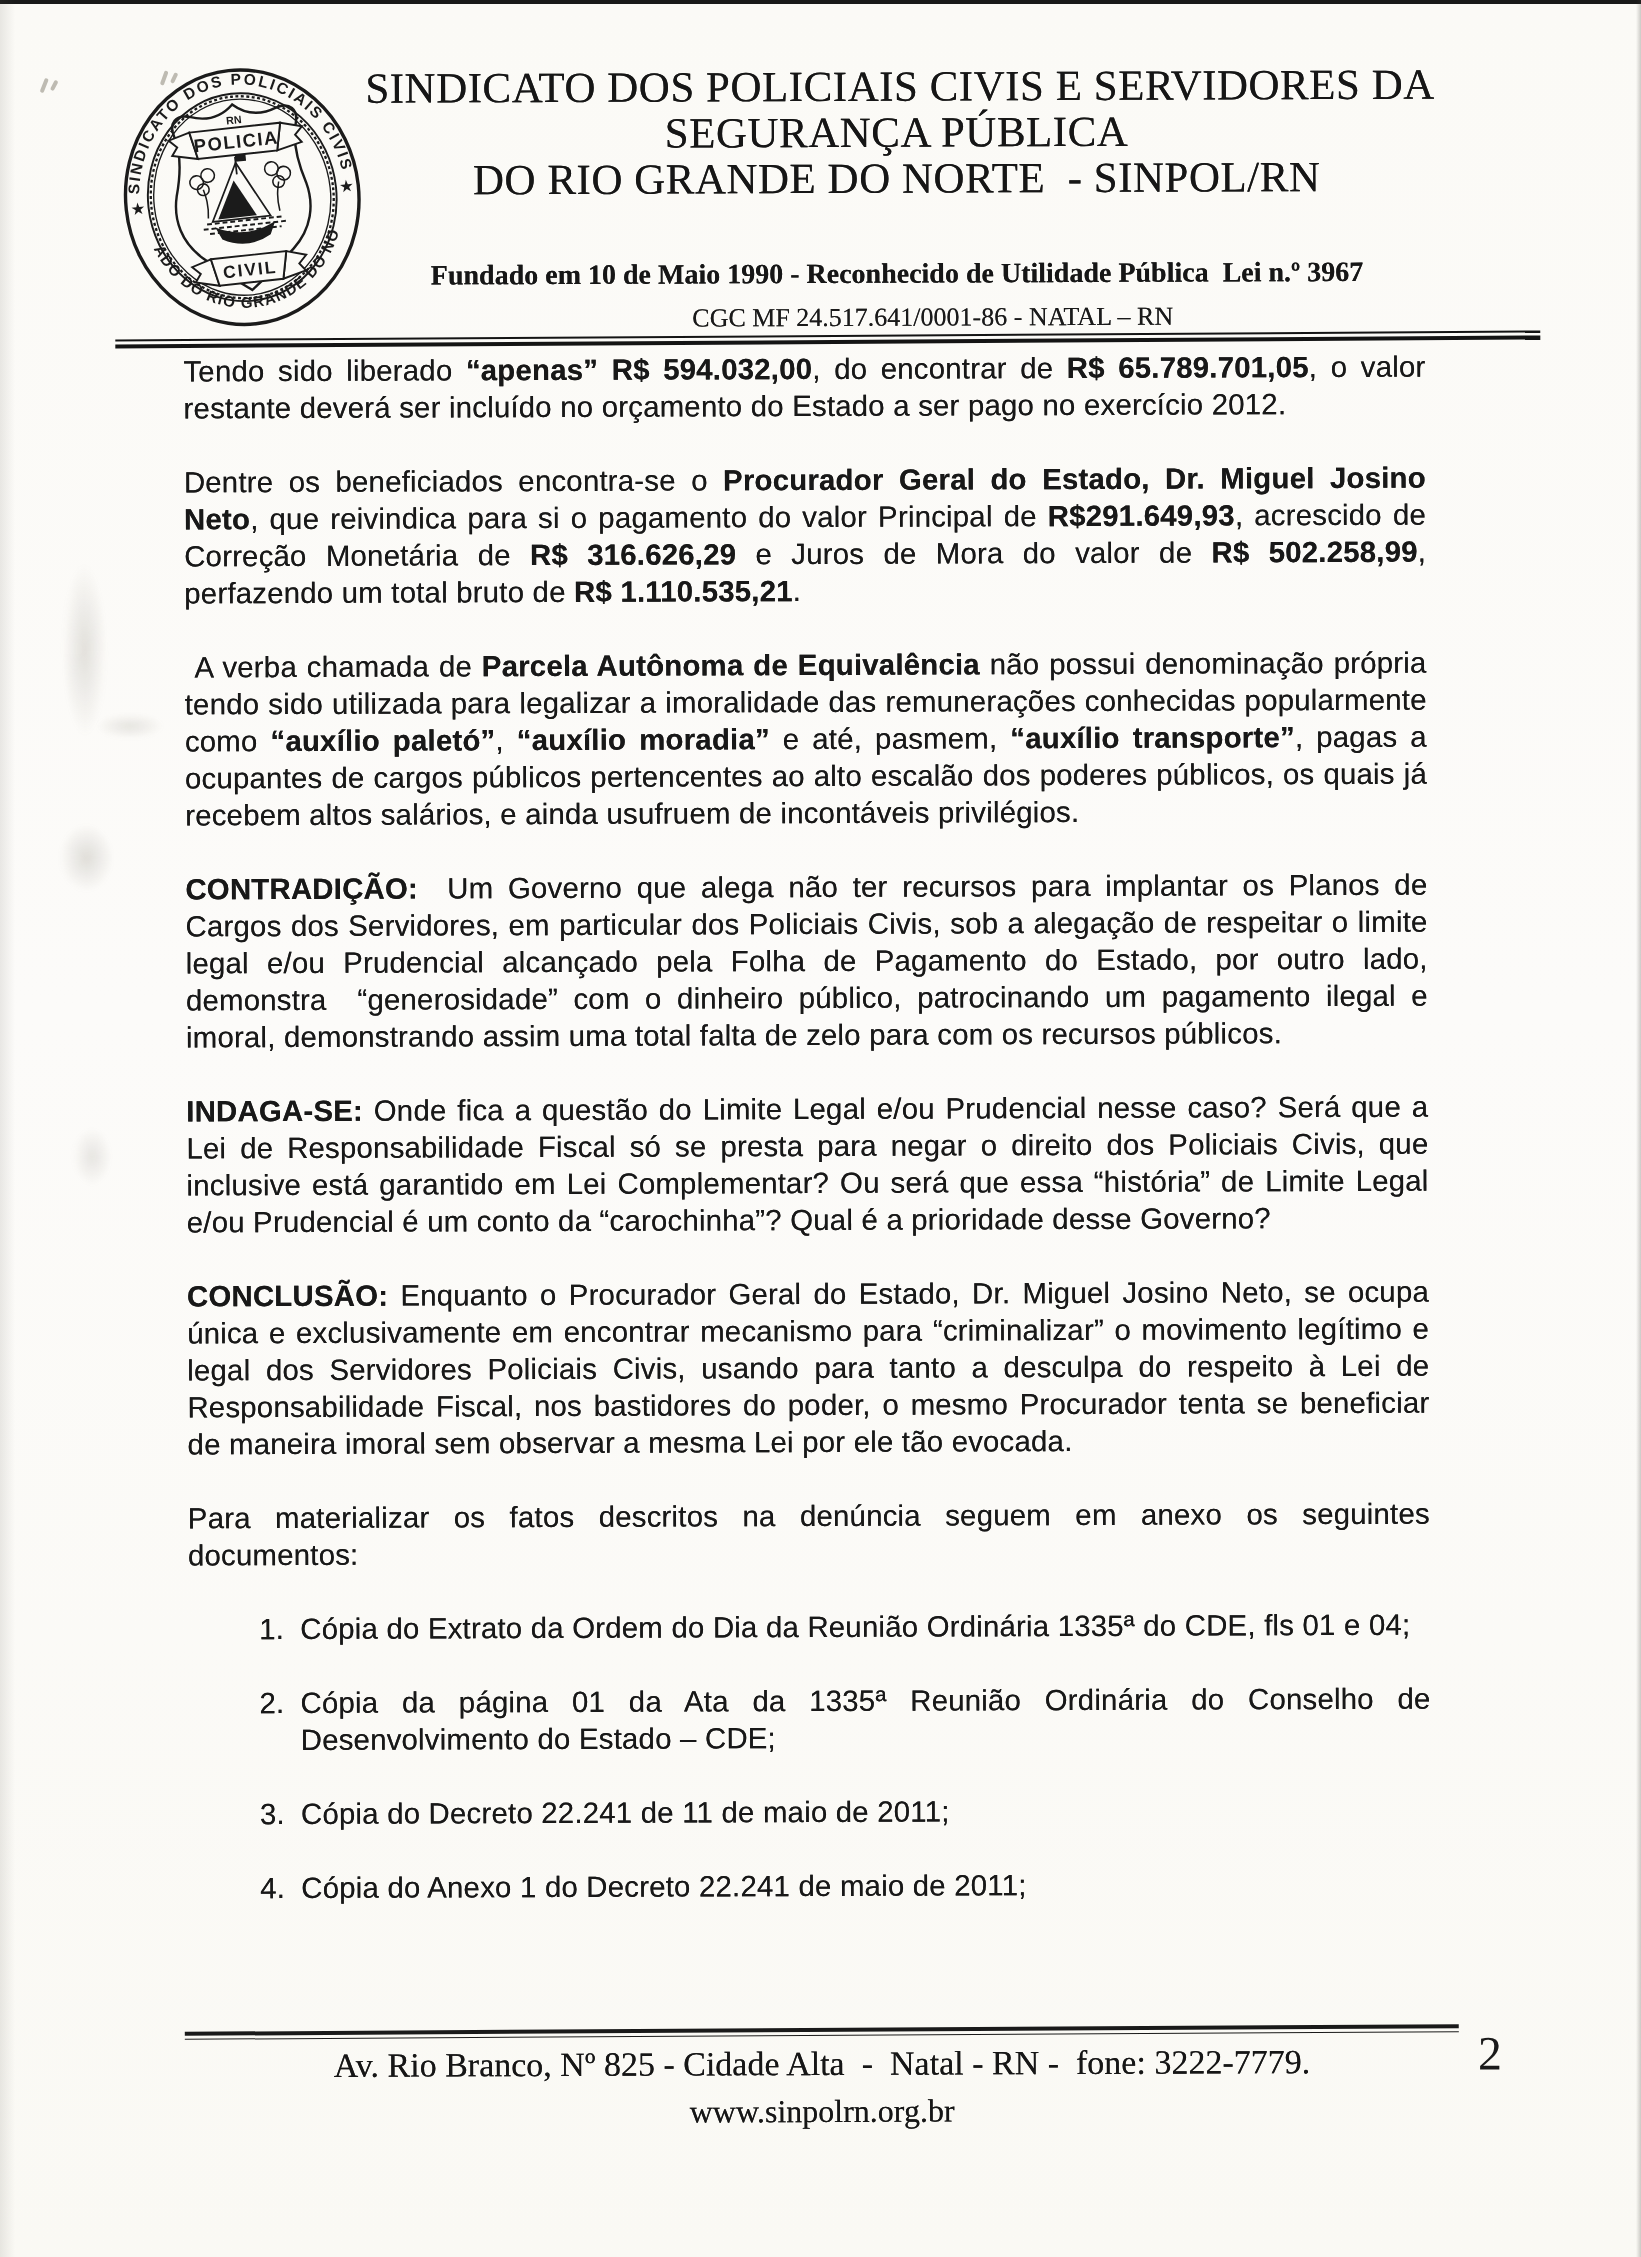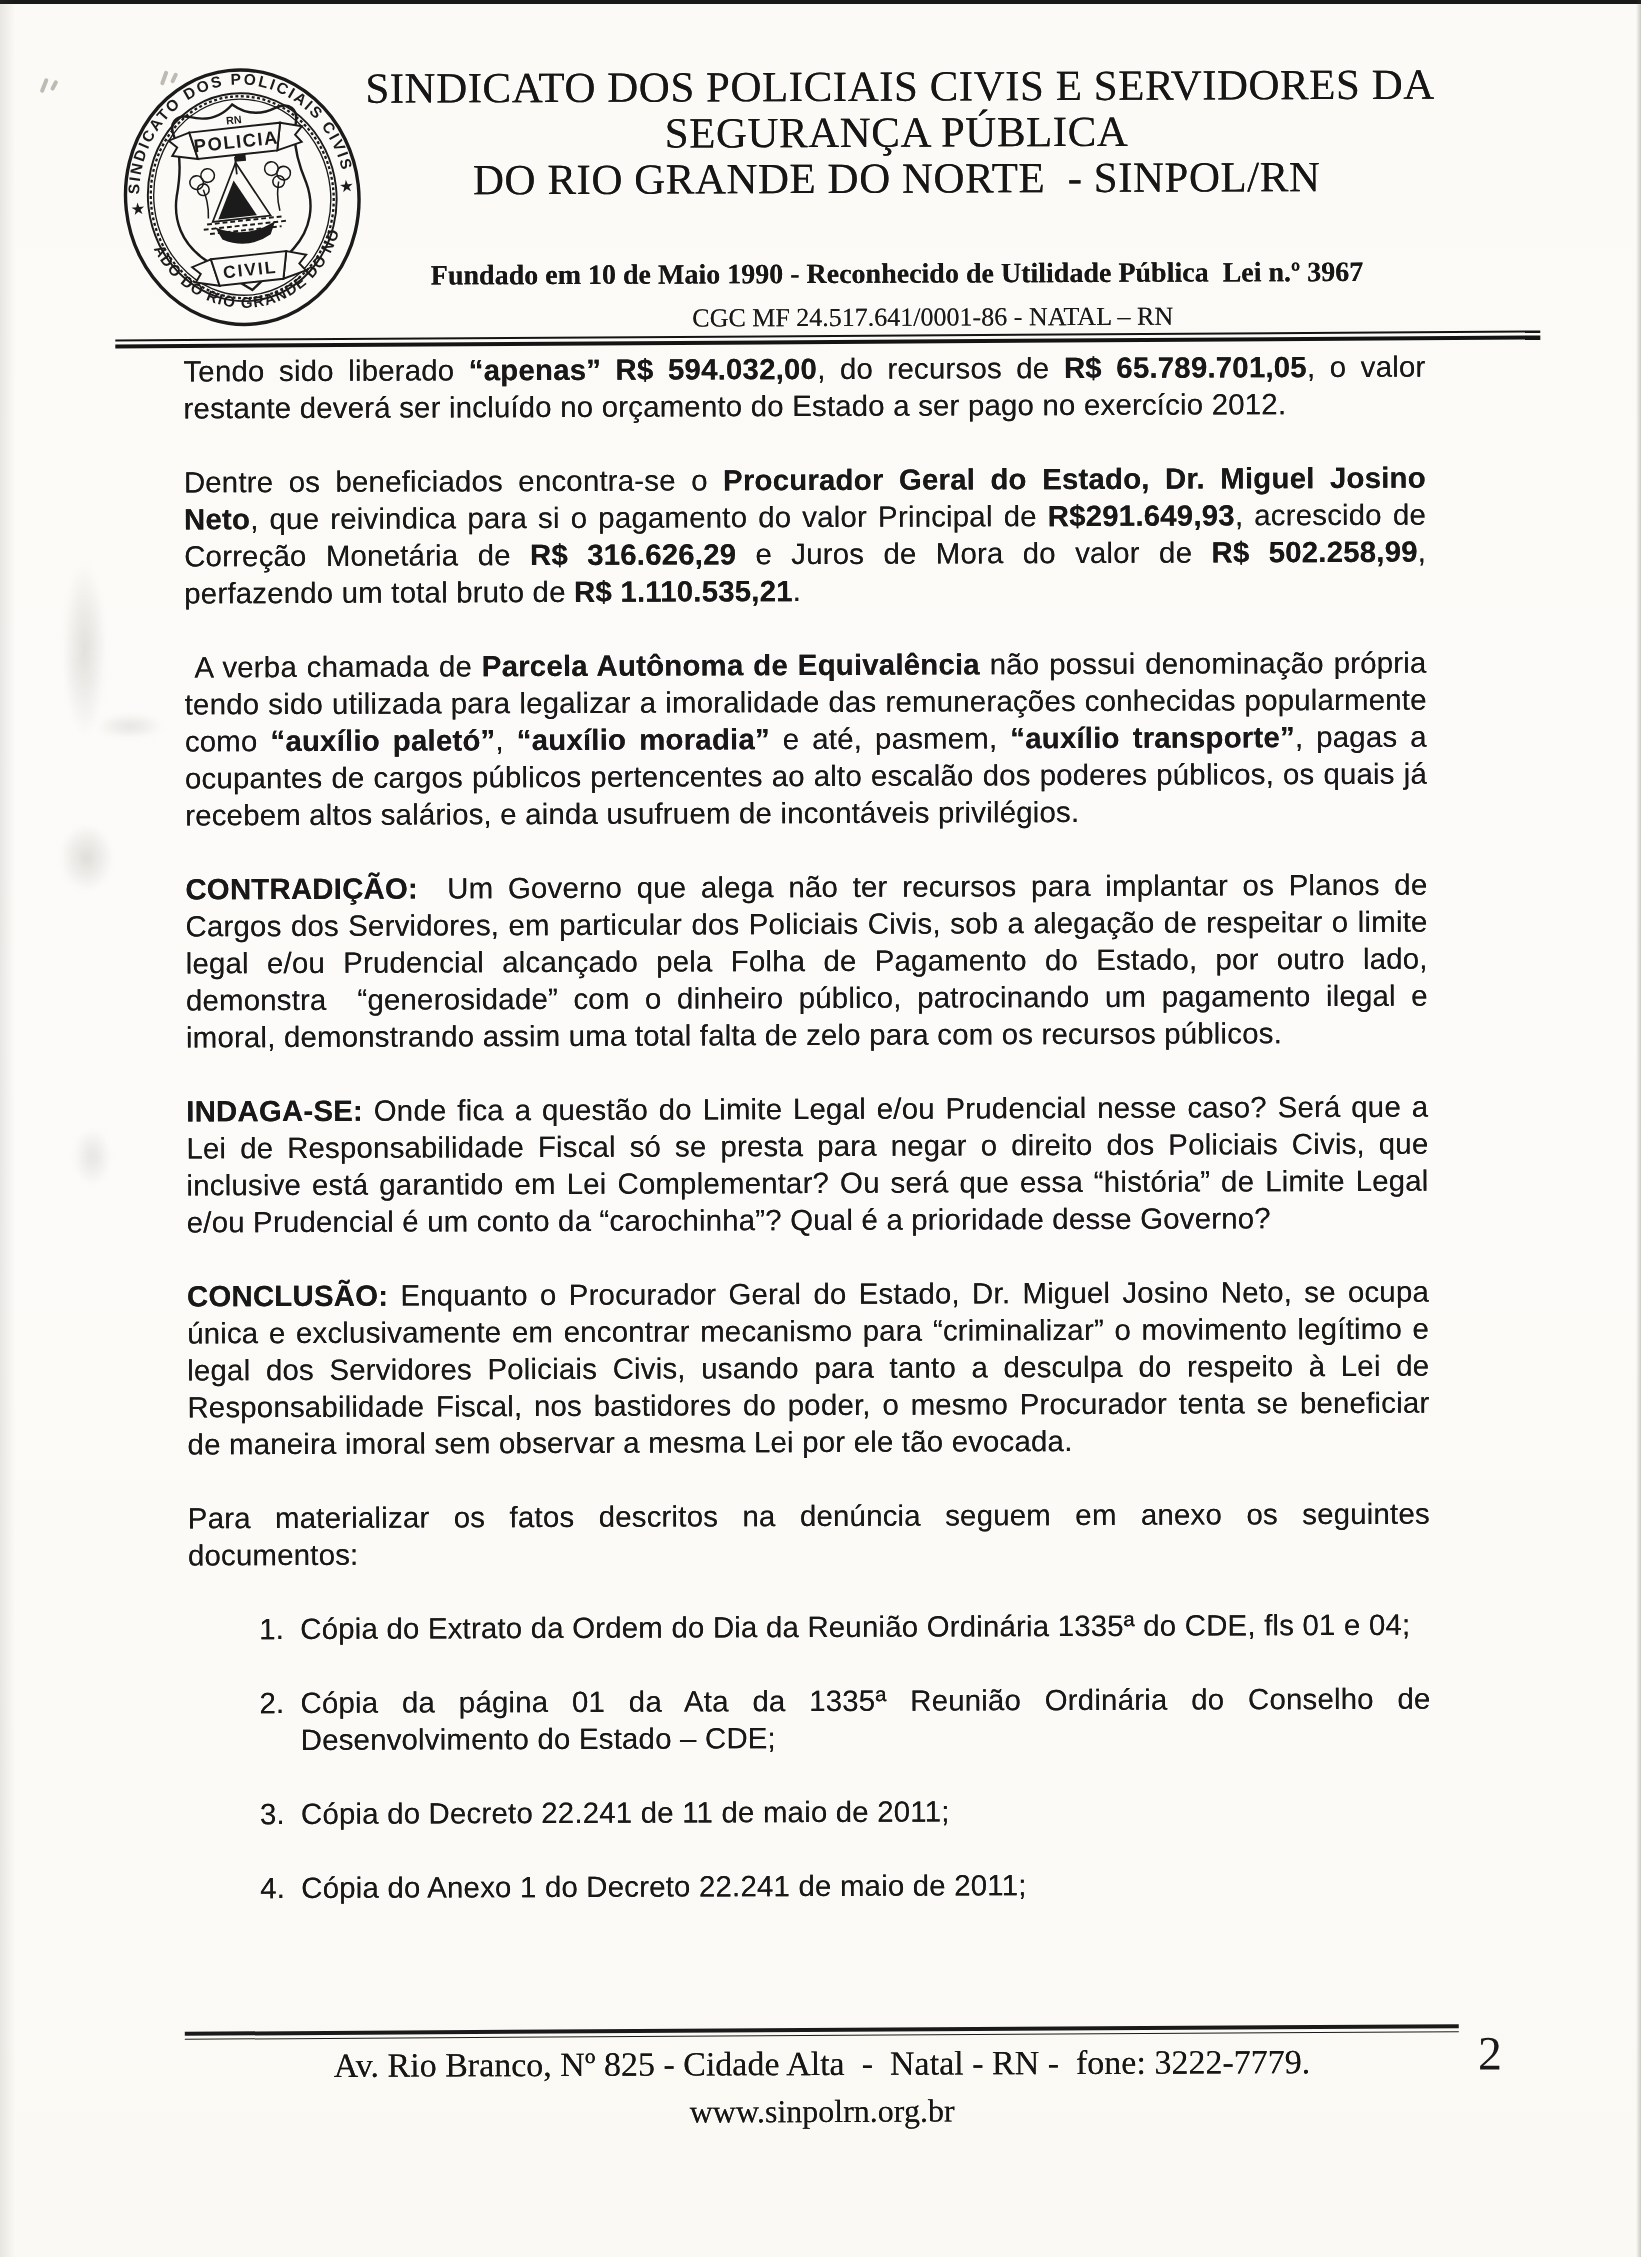", do recursos de" span { text: recursos -> encontrar }
